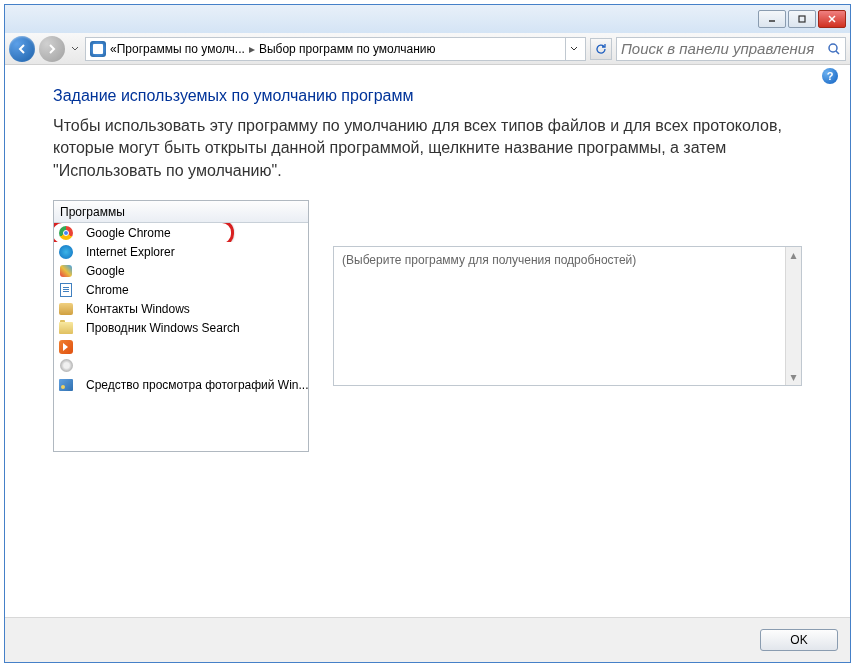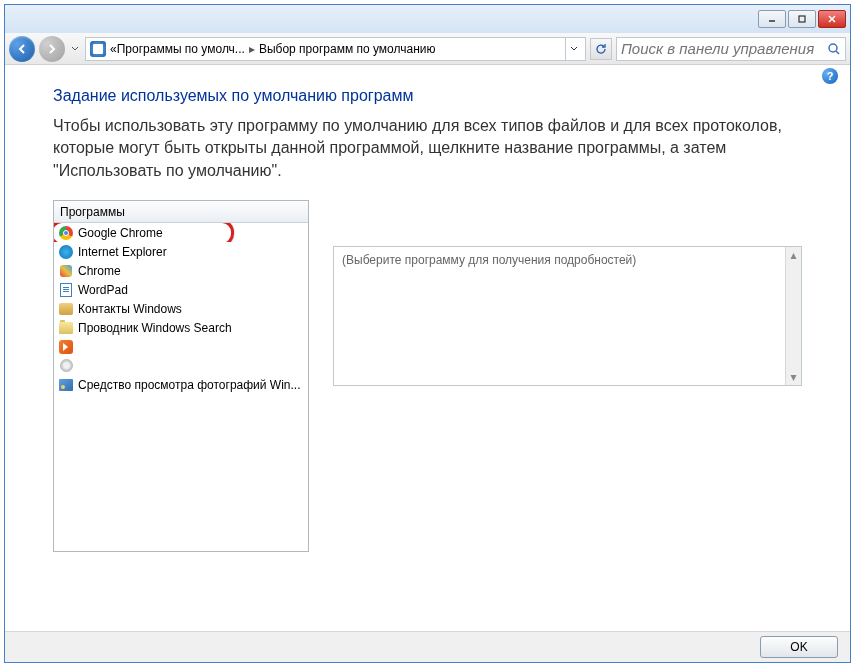"Программы" .programs-list { height: 352px -> 252px }
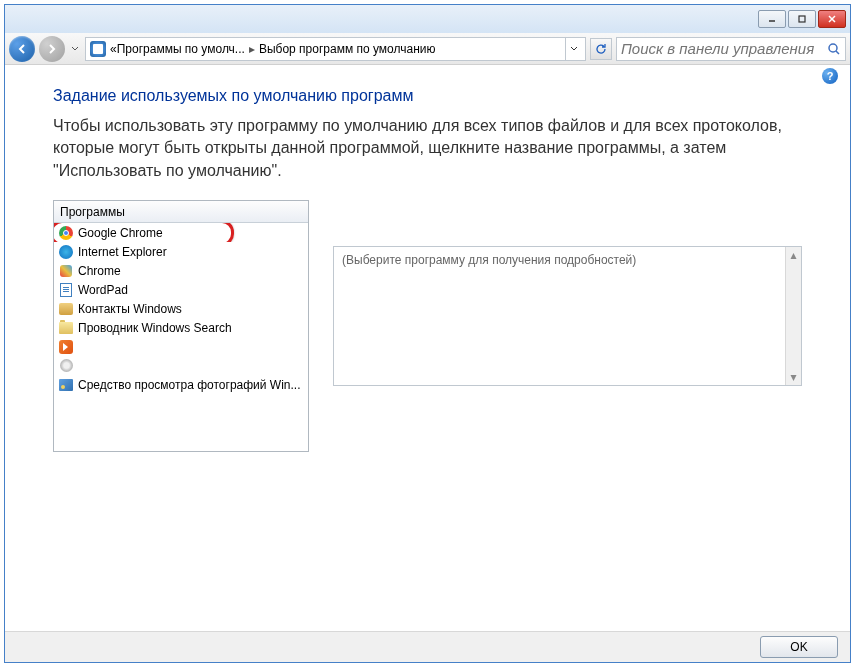"Google Chrome" .list-item { gap: 4px -> 12px }
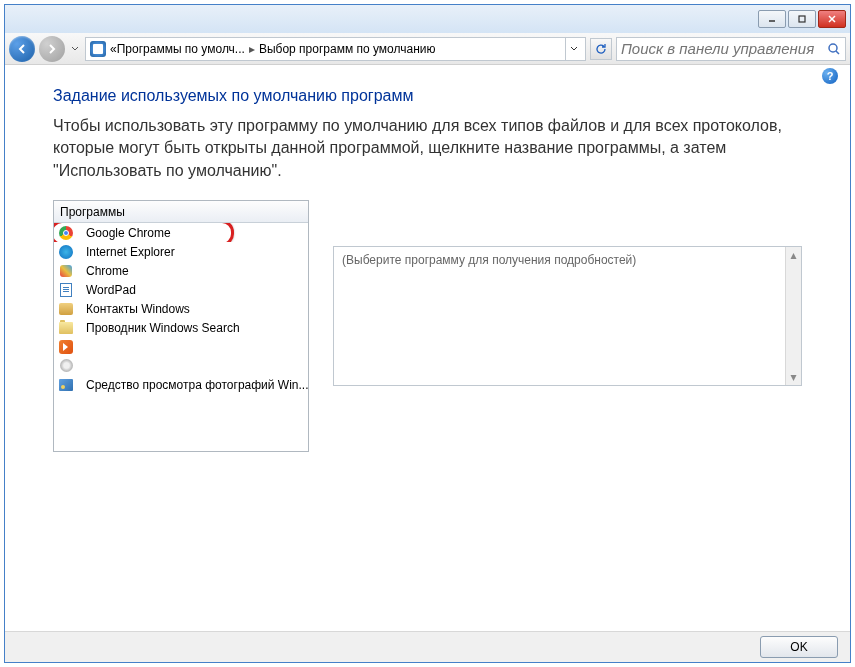"Chrome" span { text: Chrome -> Google }
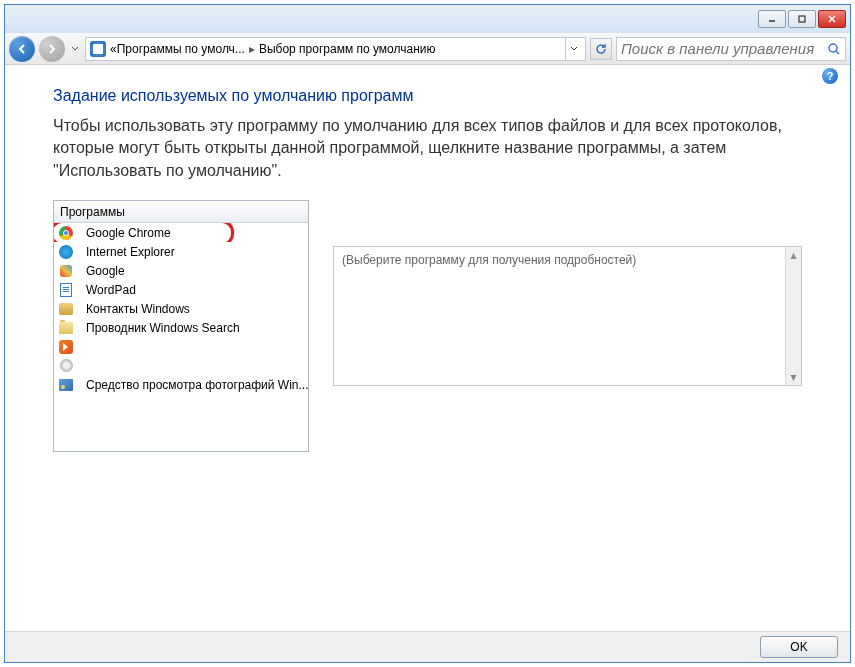"WordPad" span { text: WordPad -> Chrome }
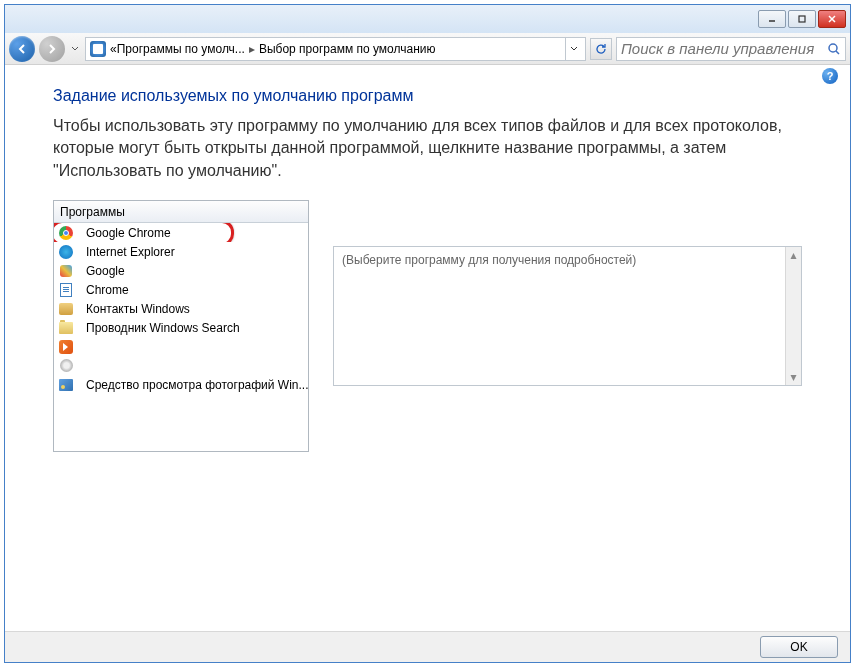"OK" .footer { height: 31px -> 45px }
